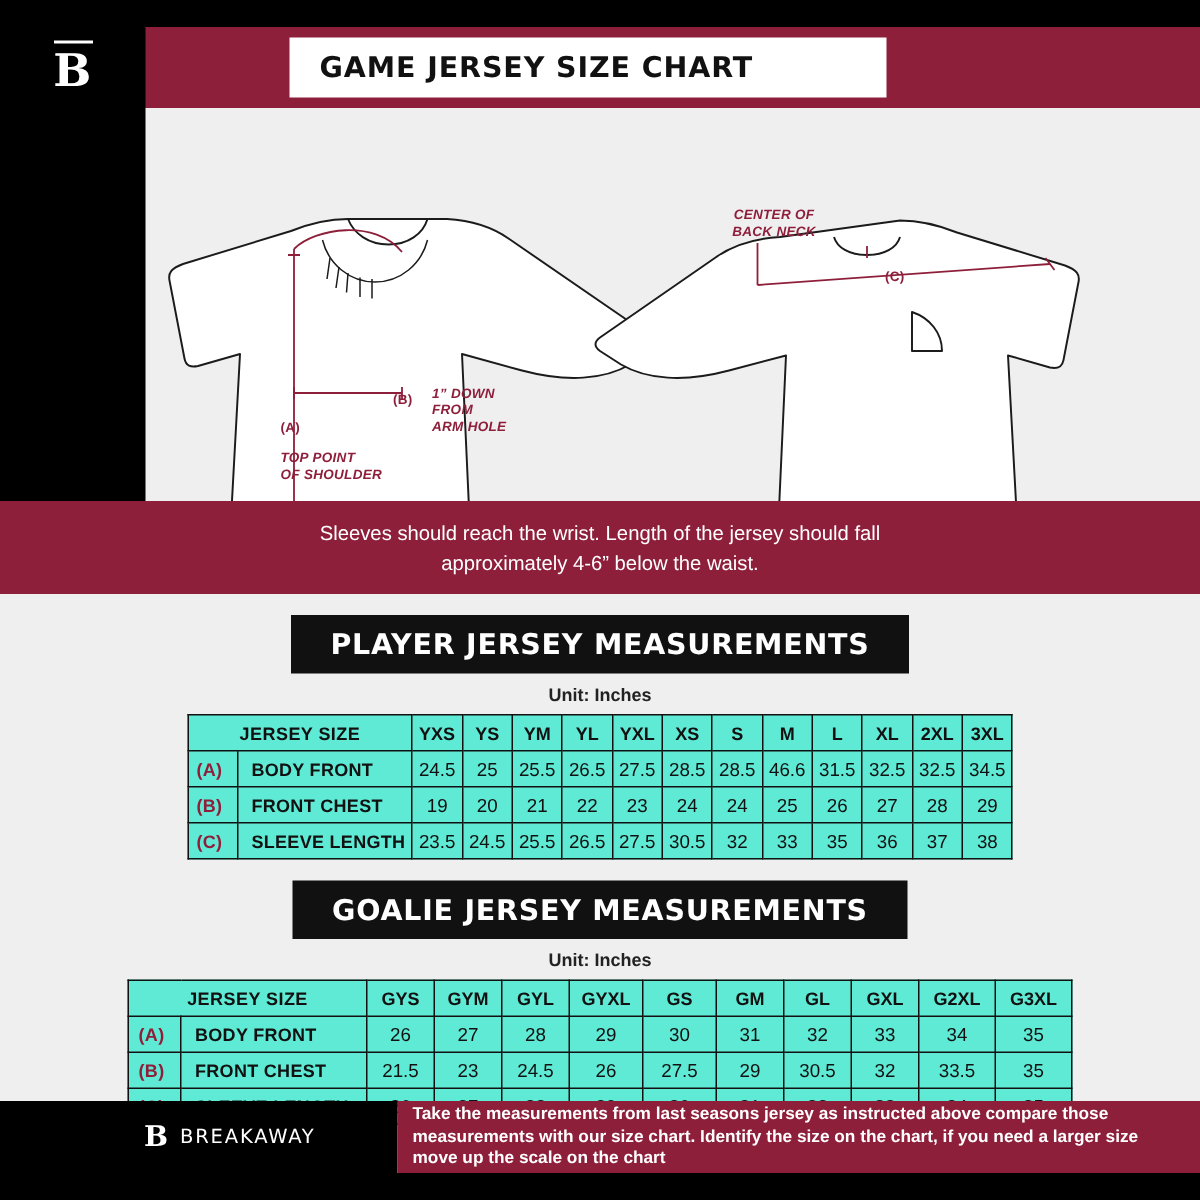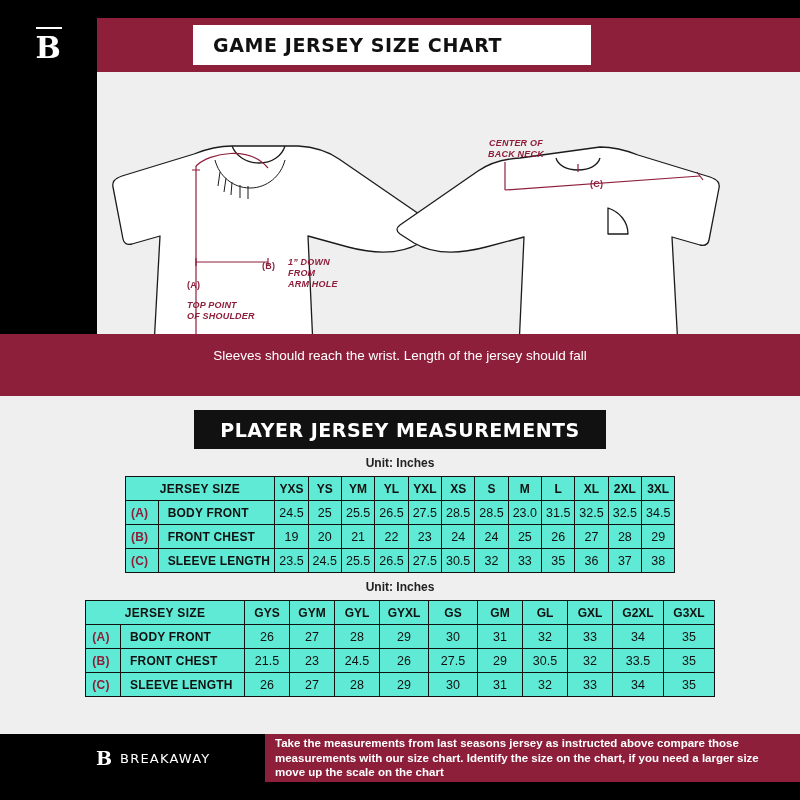"approximately 4-6” below the waist." div { html: none -> <div>approximately 4-6” below the waist.</div> }
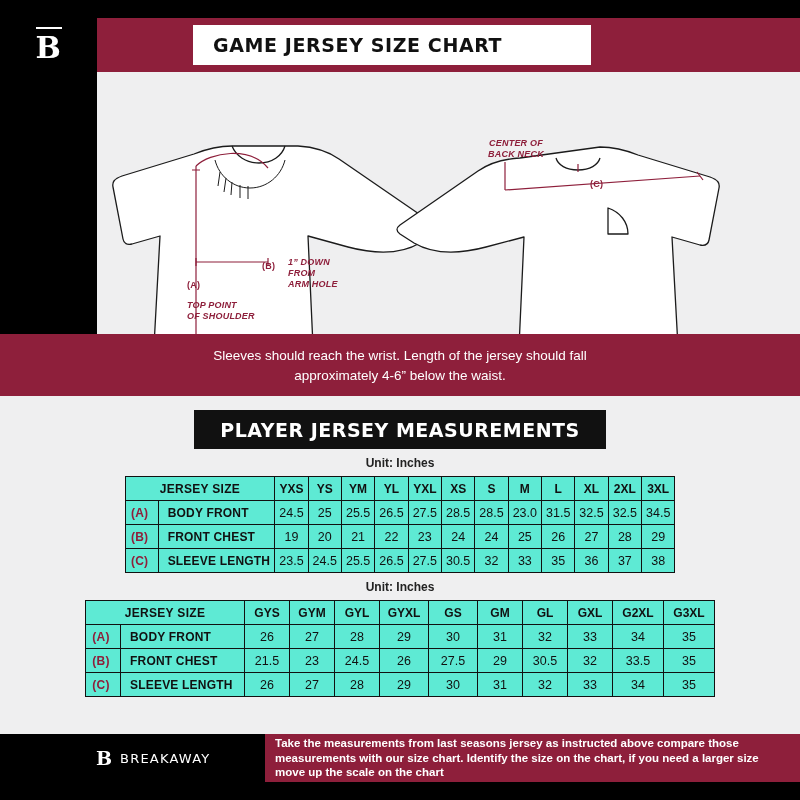"23.0" td.val { text: 23.0 -> 46.6 }
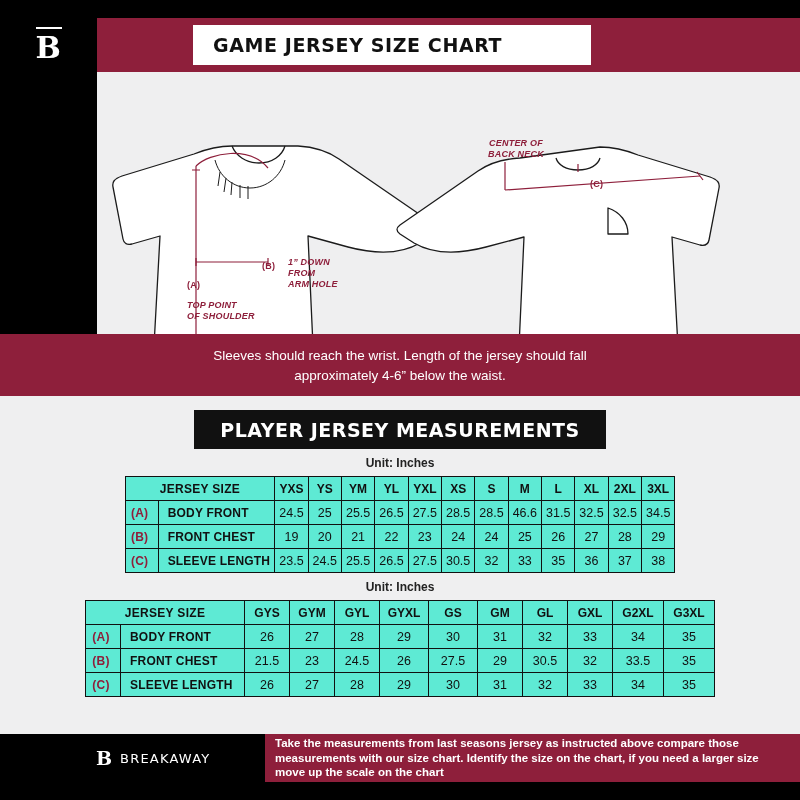"GOALIE JERSEY MEASUREMENTS" div.section-title-wrap { html: none -> <div> <span>GOALIE JERSEY MEASUREMENTS</span> </div> }
